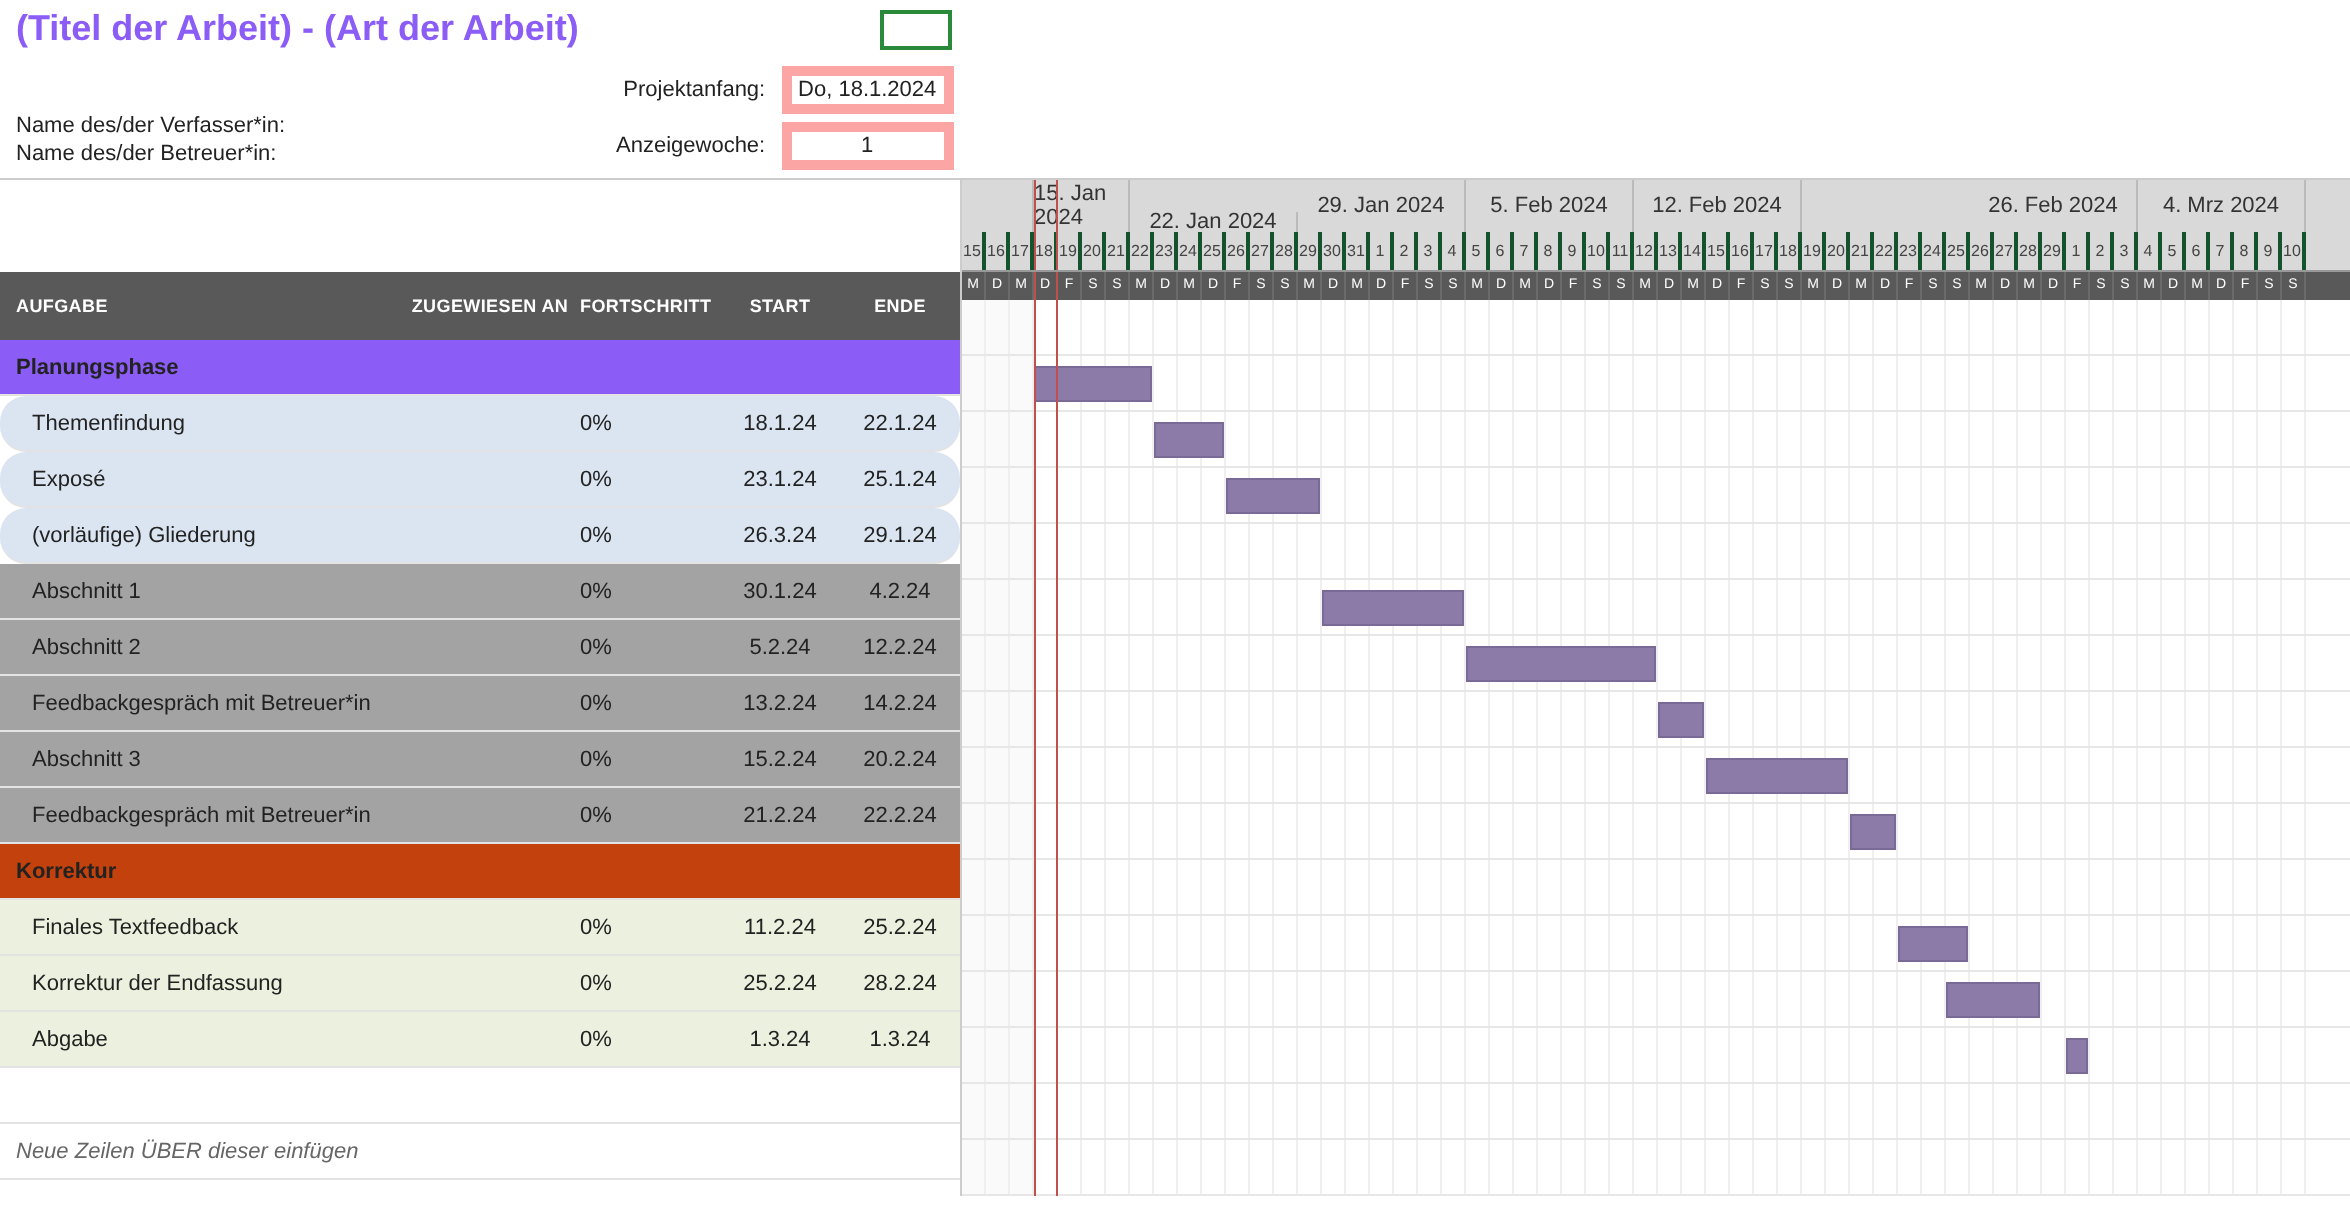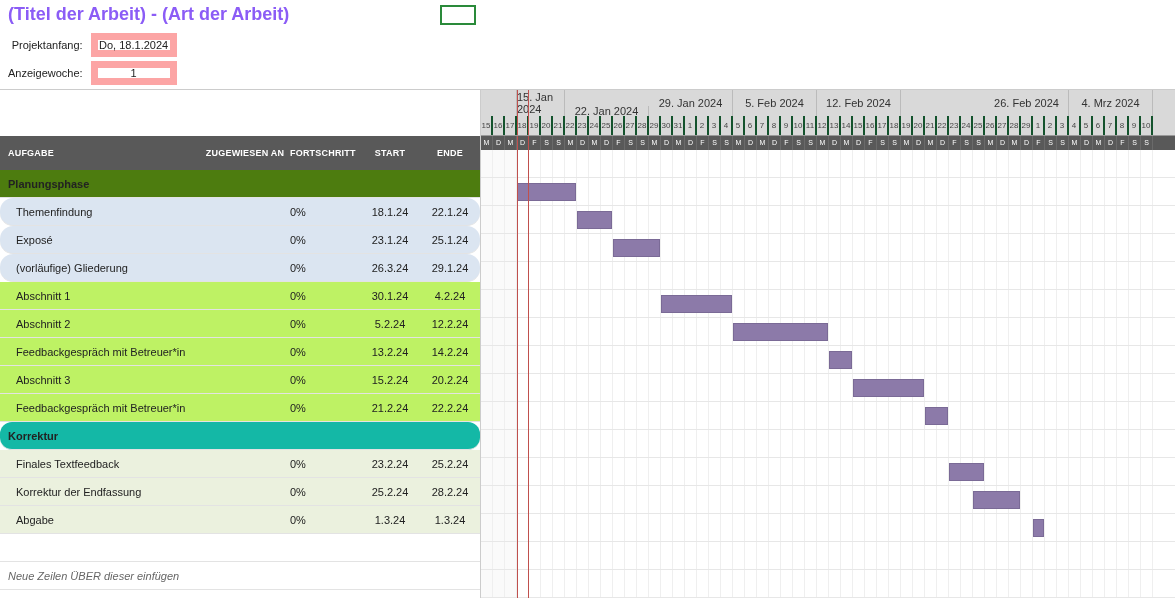"Do, 18.1.2024" .field-box { border: 7px solid #fca5a5 -> 5px solid #fca5a5 }
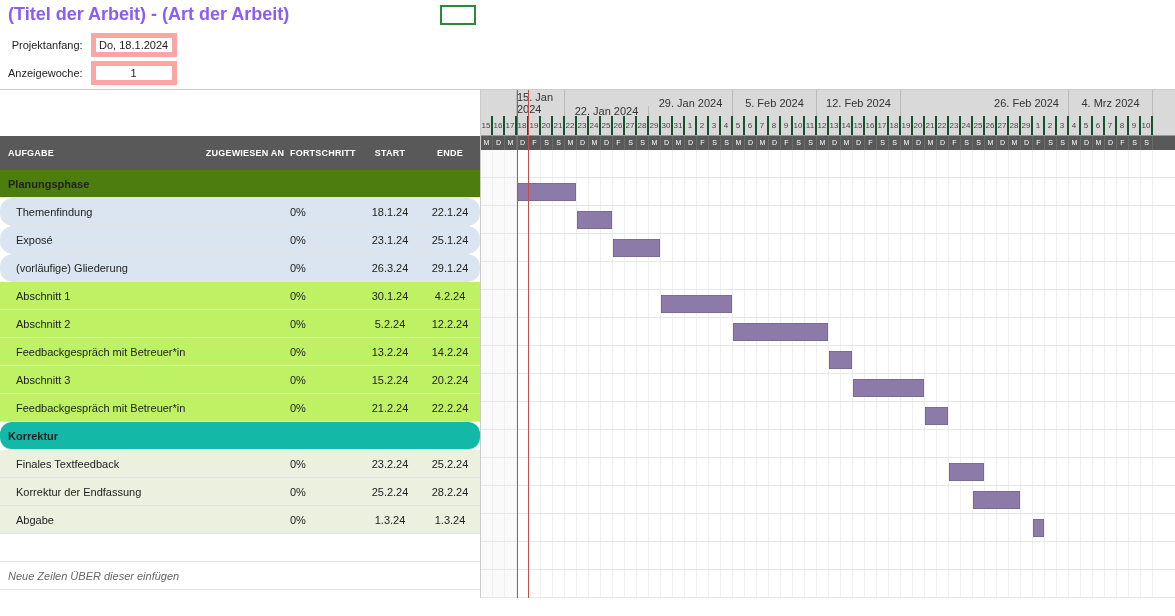"Name des/der Verfasser*in:" div.top-left { html: none -> <div> <div>Name des/der Verfasser*in:</div> <div>Name des/der Betreuer*in:</div> </div> }
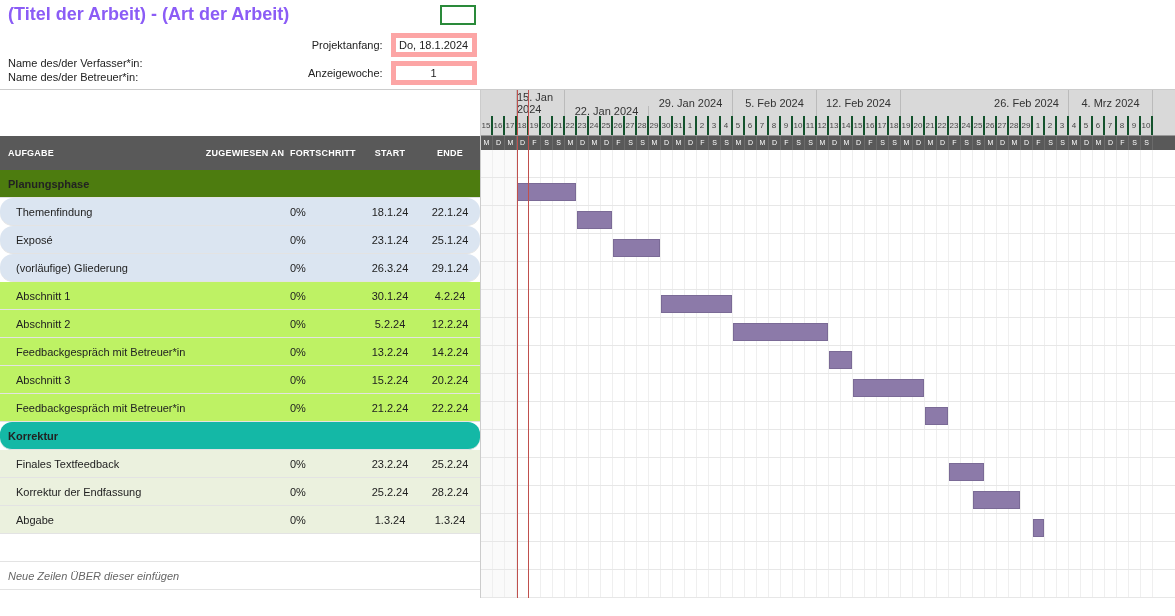"Planungsphase" .phase-blue .phase-row { background: #4d7c0f -> #8b5cf6 }
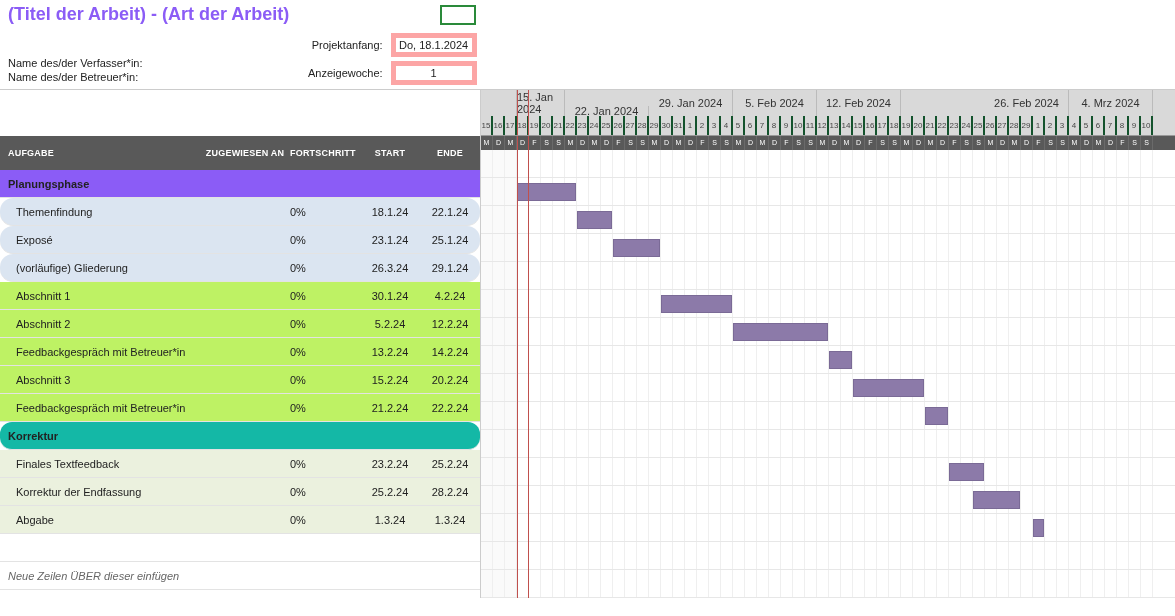"Abschnitt 1" .phase-red .task-row { background: #bef264 -> #a3a3a3 }
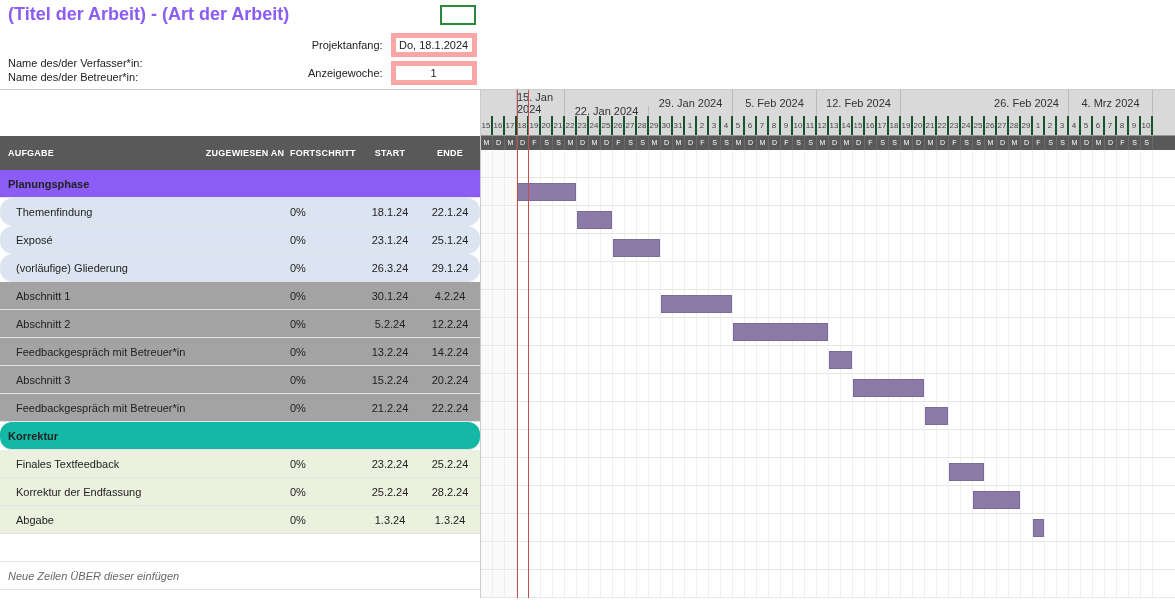"Korrektur" .phase-green .phase-row { background: #14b8a6 -> #c2410c; border-radius: 12px -> none }
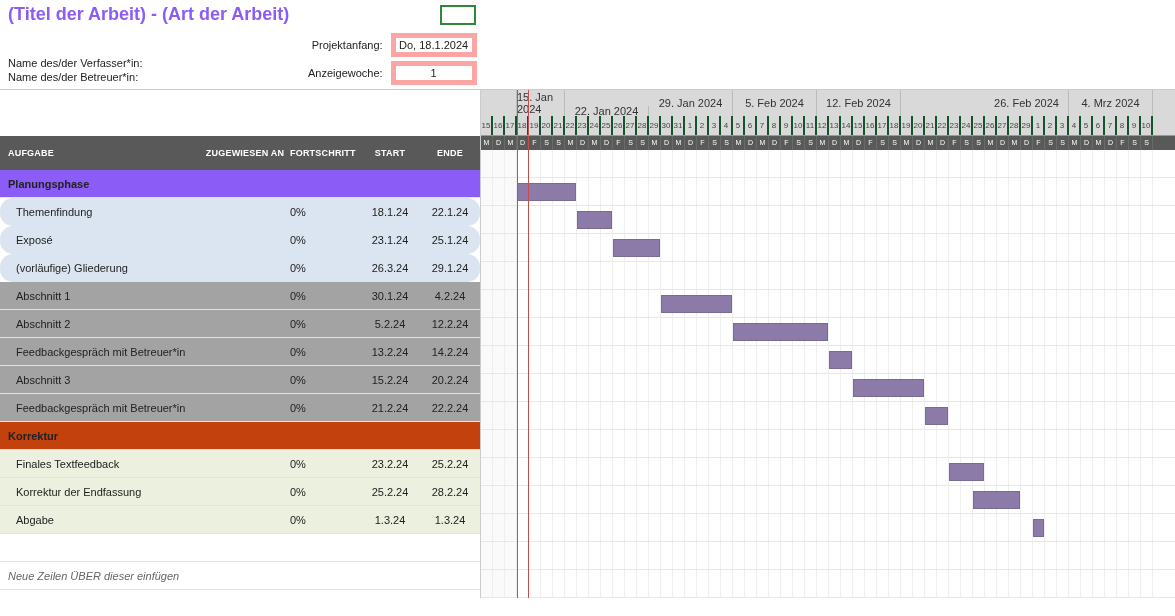"23.2.24" div.col-start { text: 23.2.24 -> 11.2.24 }
